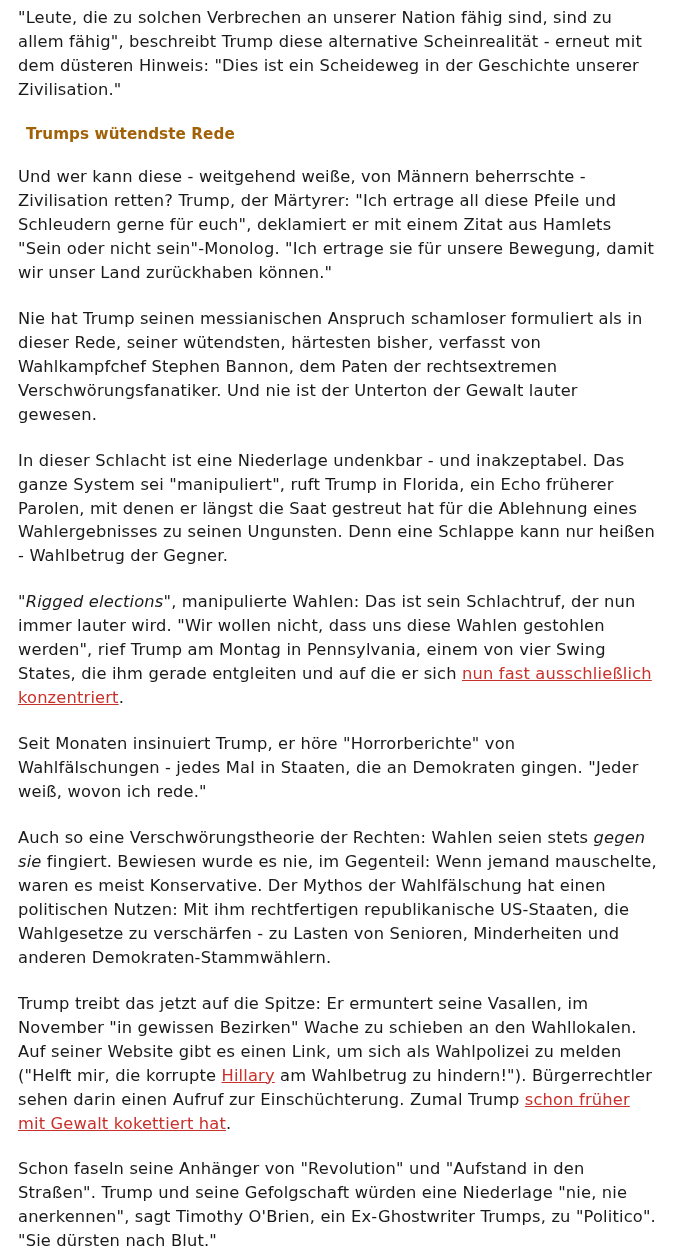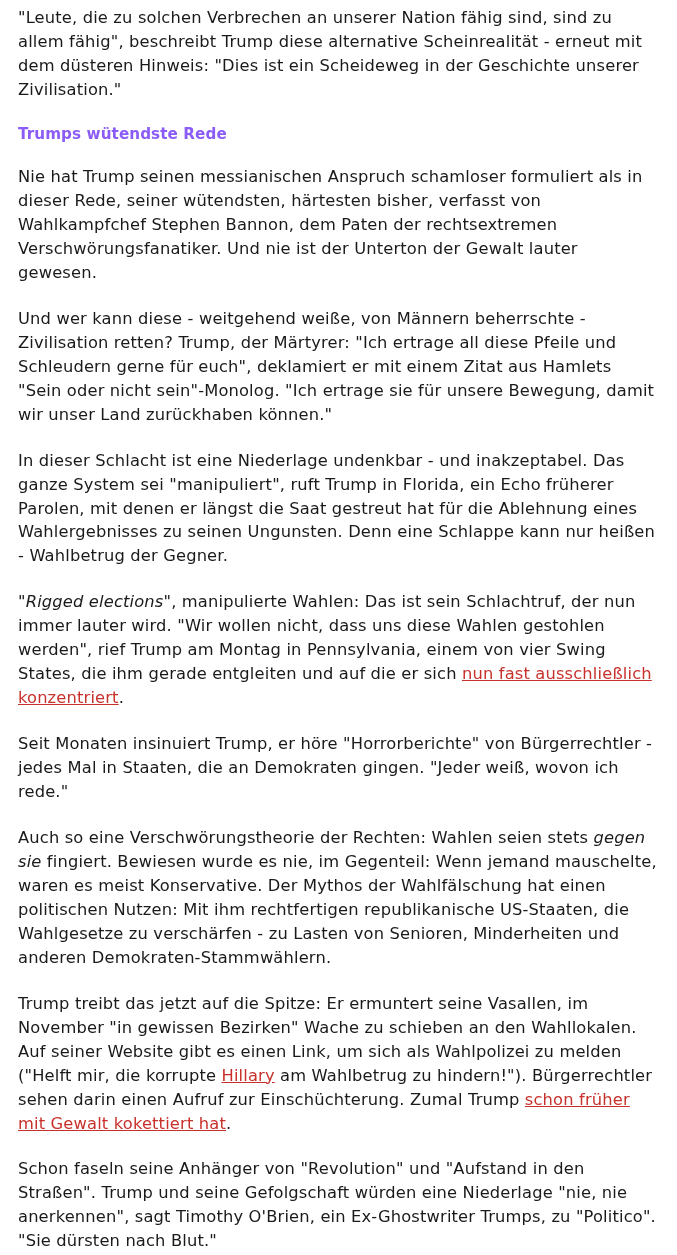"Trumps wütendste Rede" h2.subhead { color: #8b5cf6 -> #a16207; margin: 0 0 20px 0 -> 0 0 20px 8px }
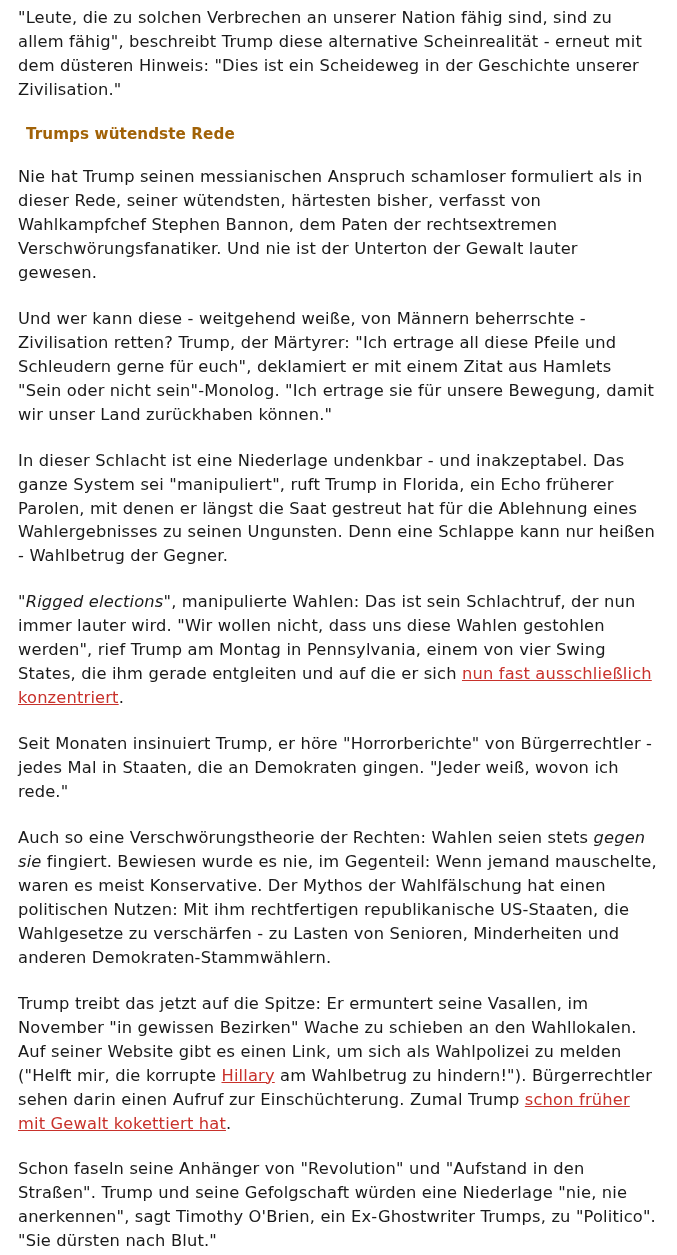"Nie hat Trump seinen messianischen" p.para { order: before "Und wer kann diese -" -> after "Und wer kann diese -" }
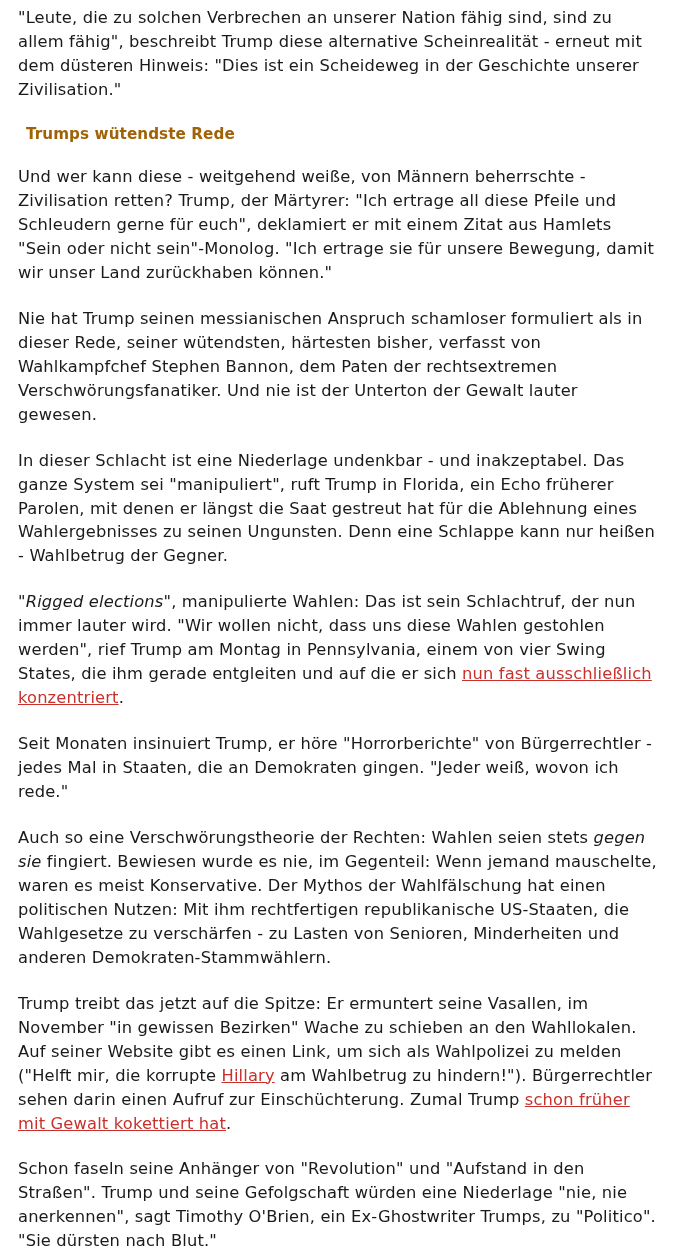"Seit Monaten insinuiert Trump, er" p.para { text: Bürgerrechtler -> Wahlfälschungen }
